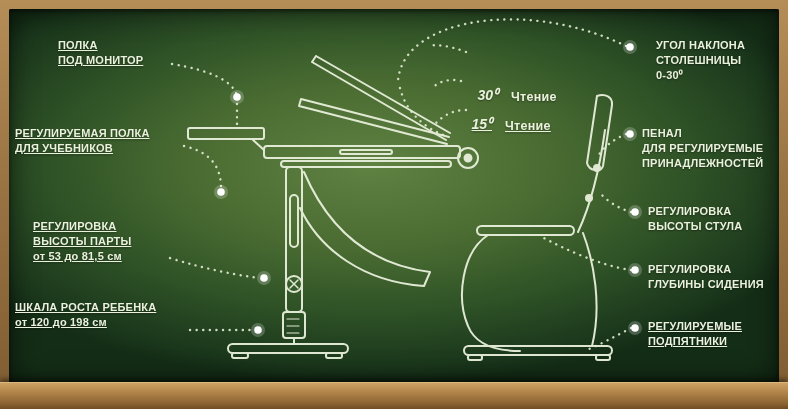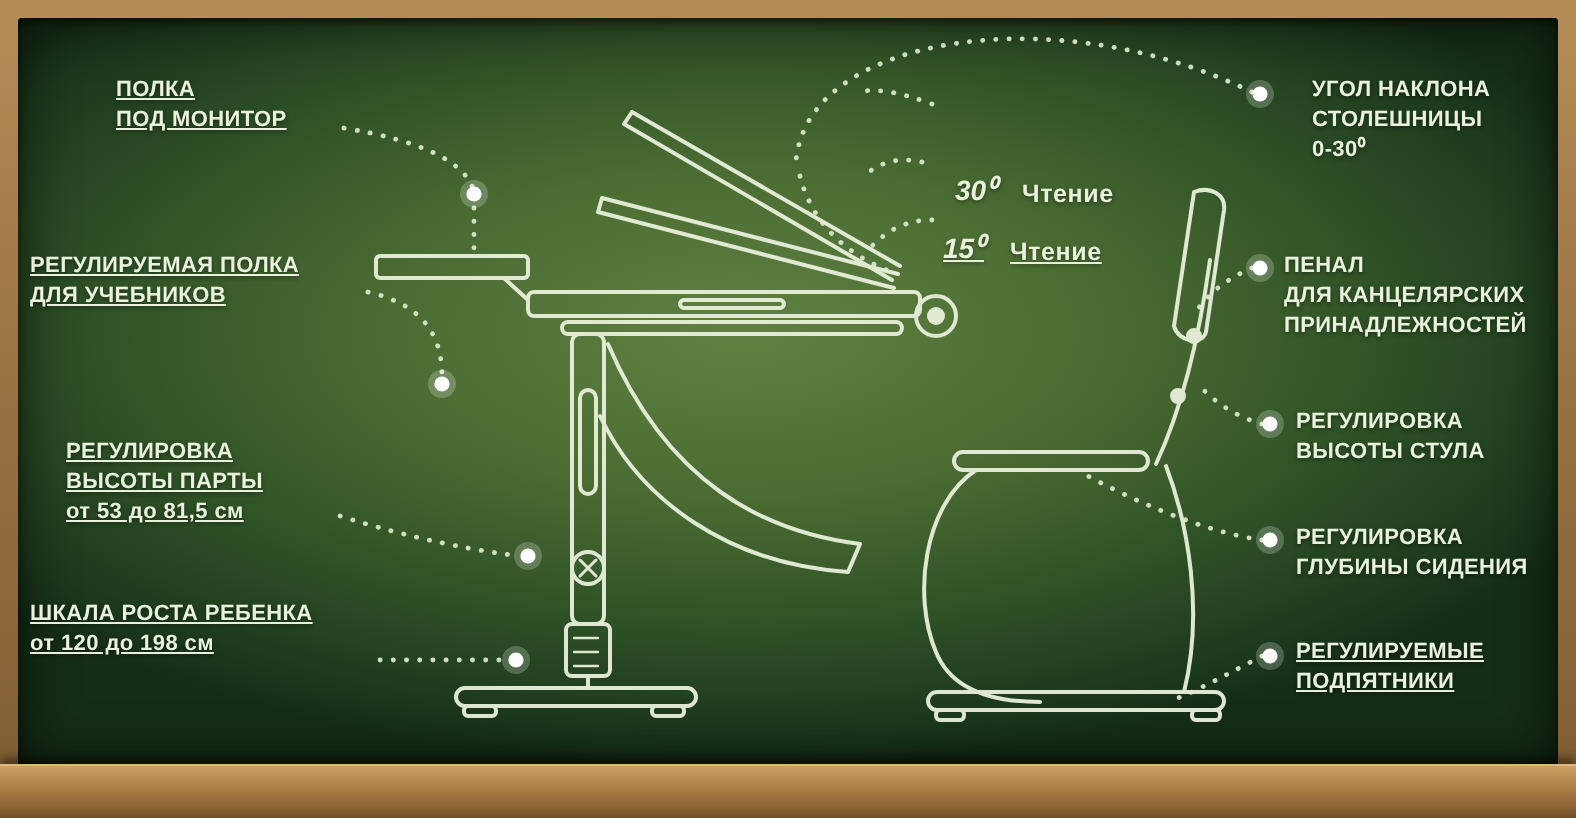"ПЕНАЛ" div.label { text: КАНЦЕЛЯРСКИХ -> РЕГУЛИРУЕМЫЕ }
